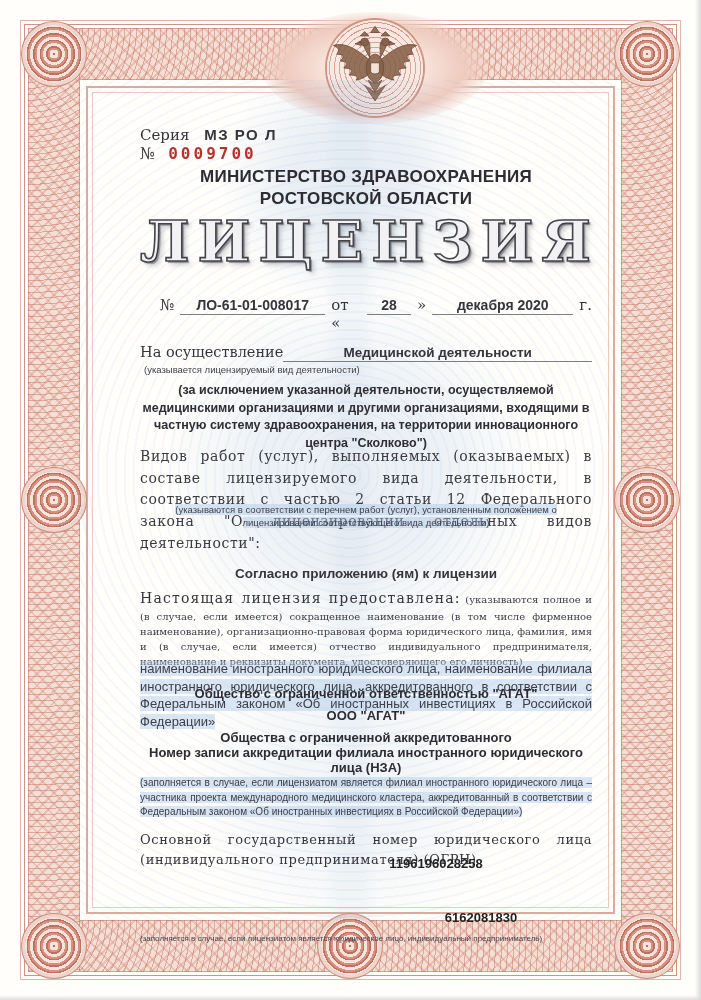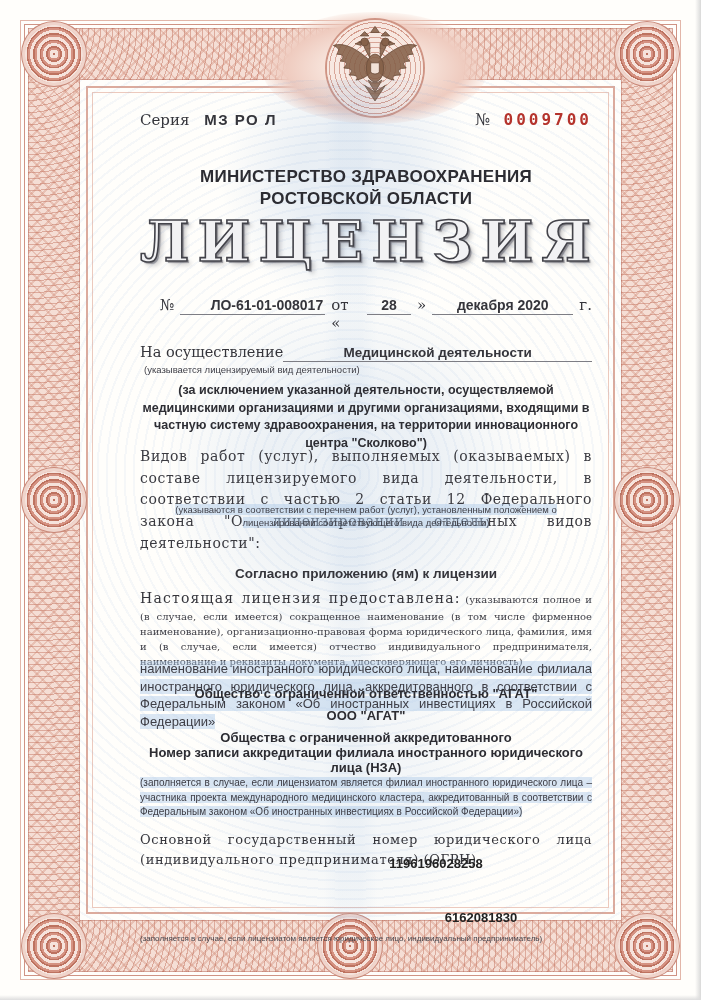"Серия МЗ РО Л" div.abs { flex-direction: none -> column; top: 10px -> 26px }
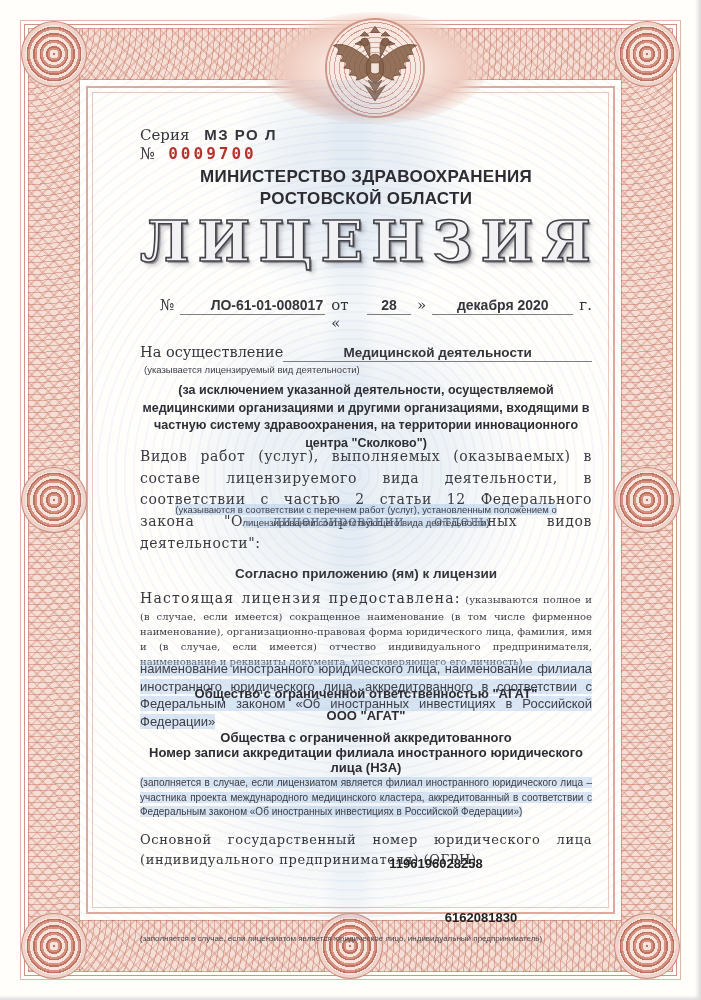"ЛО-61-01-008017" .w-lic { text-align: right -> none }
